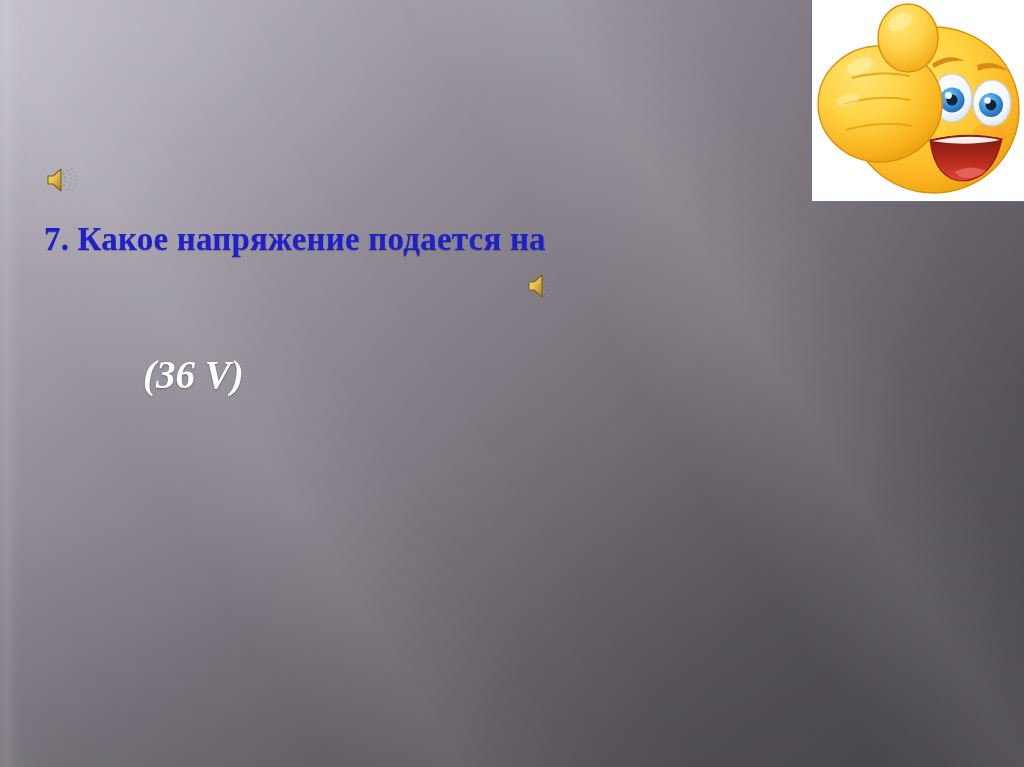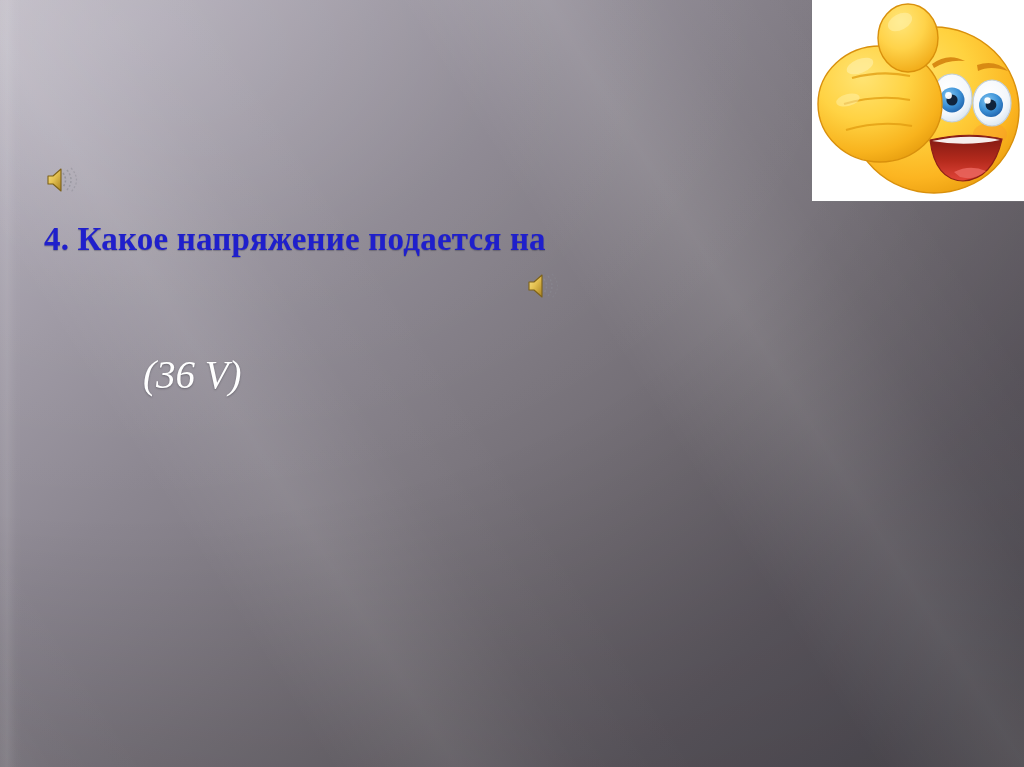"4. Какое напряжение подается на" span { text: 4 -> 7 }
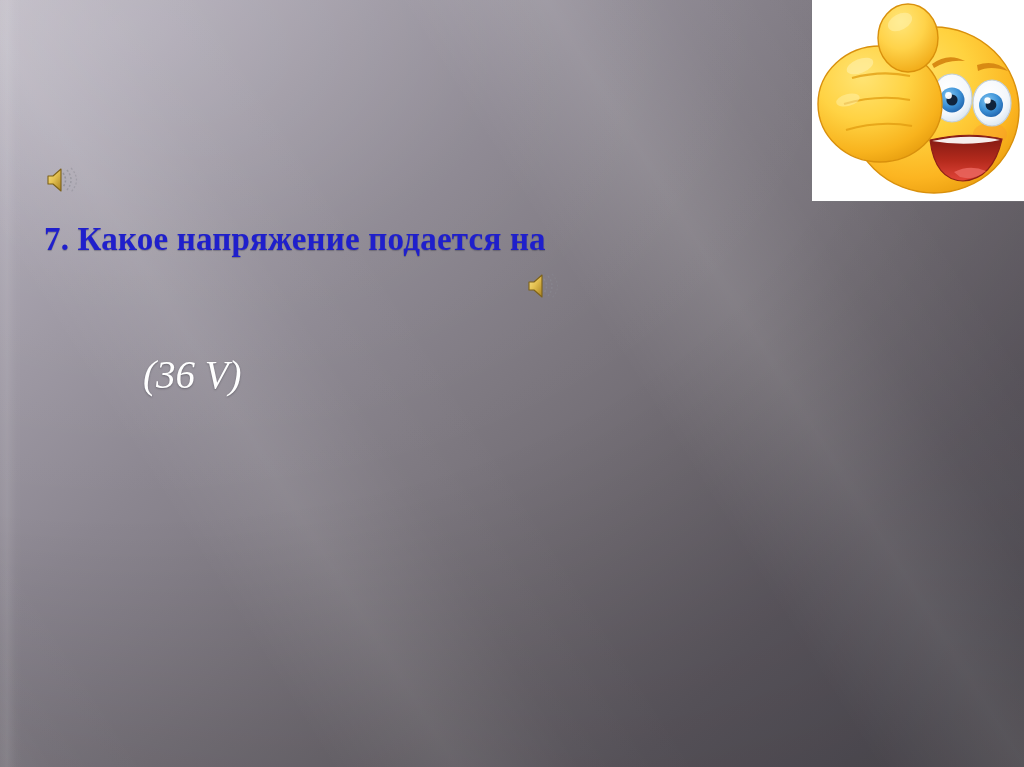"(36 V)" #answer-text { font-weight: normal -> bold }
